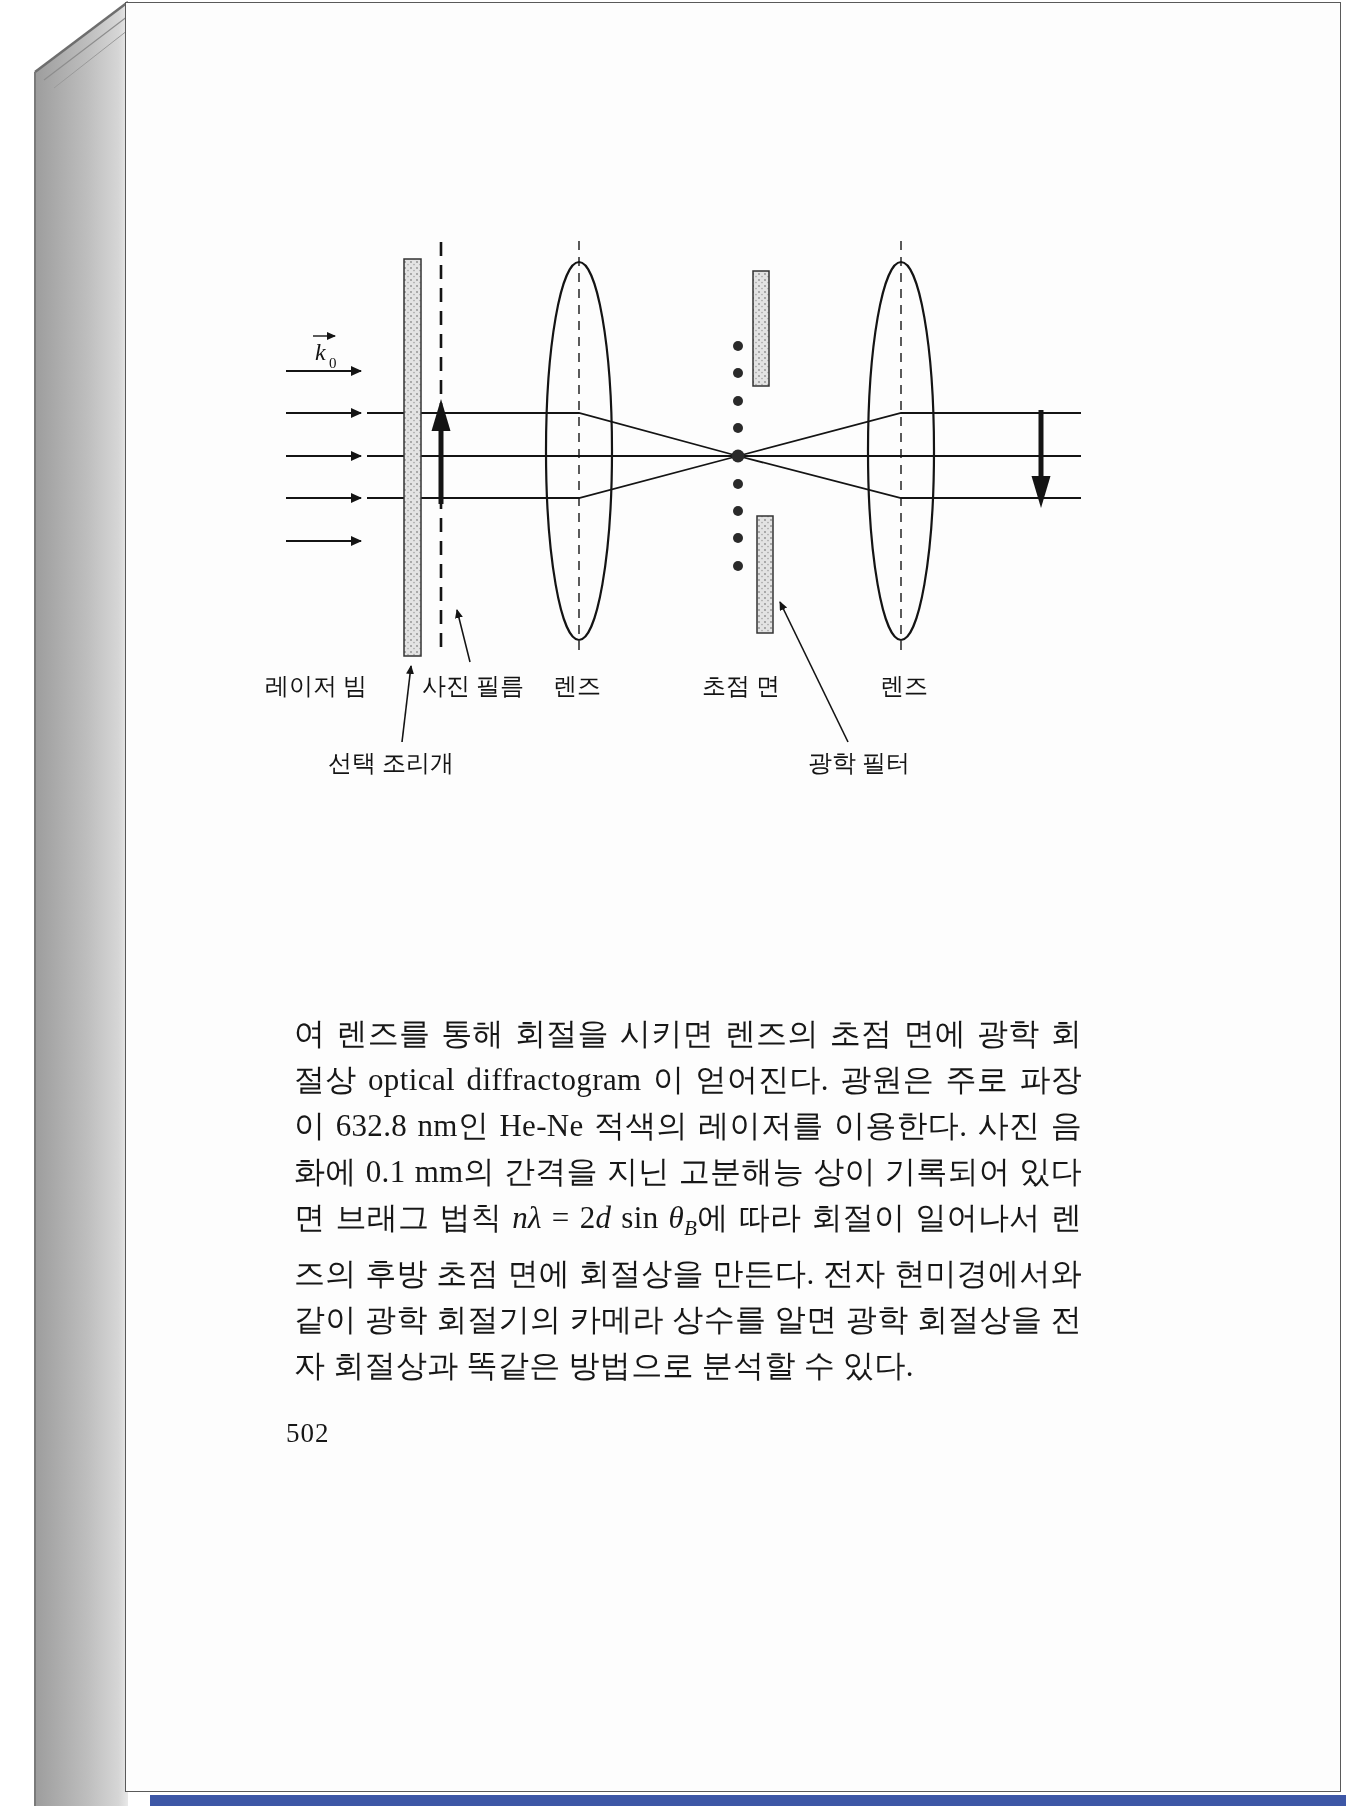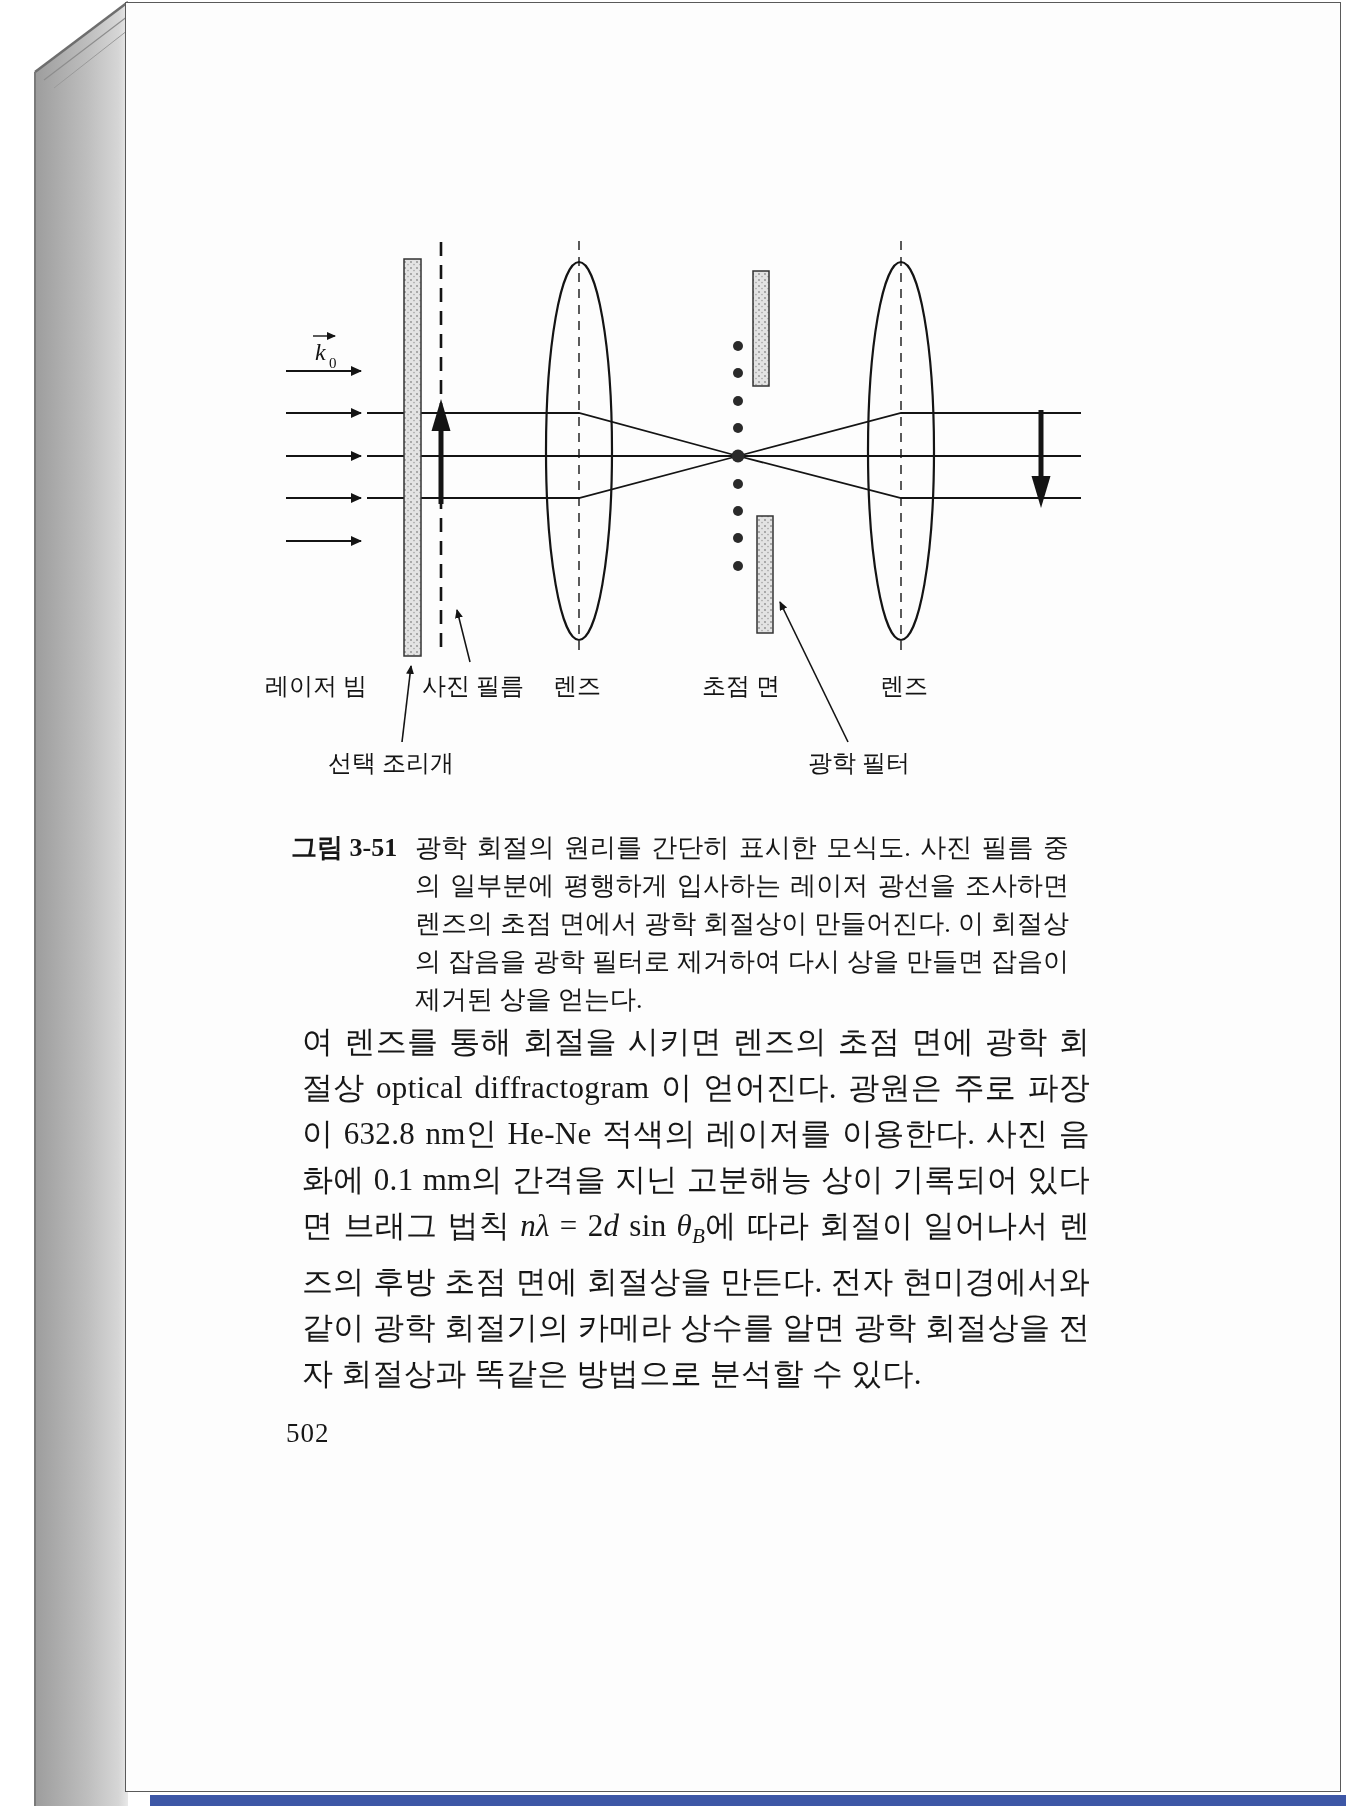"그림 3-51" div.caption { html: <div> <span>그림 3-51</span> <span>광학 회절의 원리를 간단히 표시한 모식도. 사진 필름 중의 일부분에 평행하게 입사하는 레이저 광선을 조사하면 렌즈의 초점 면에서 광학 회절상이 만들어진다. 이 회절상의 잡음을 광학 필터로 제거하여 다시 상을 만들면 잡음이 제거된 상을 얻는다.</span> </div> -> none }
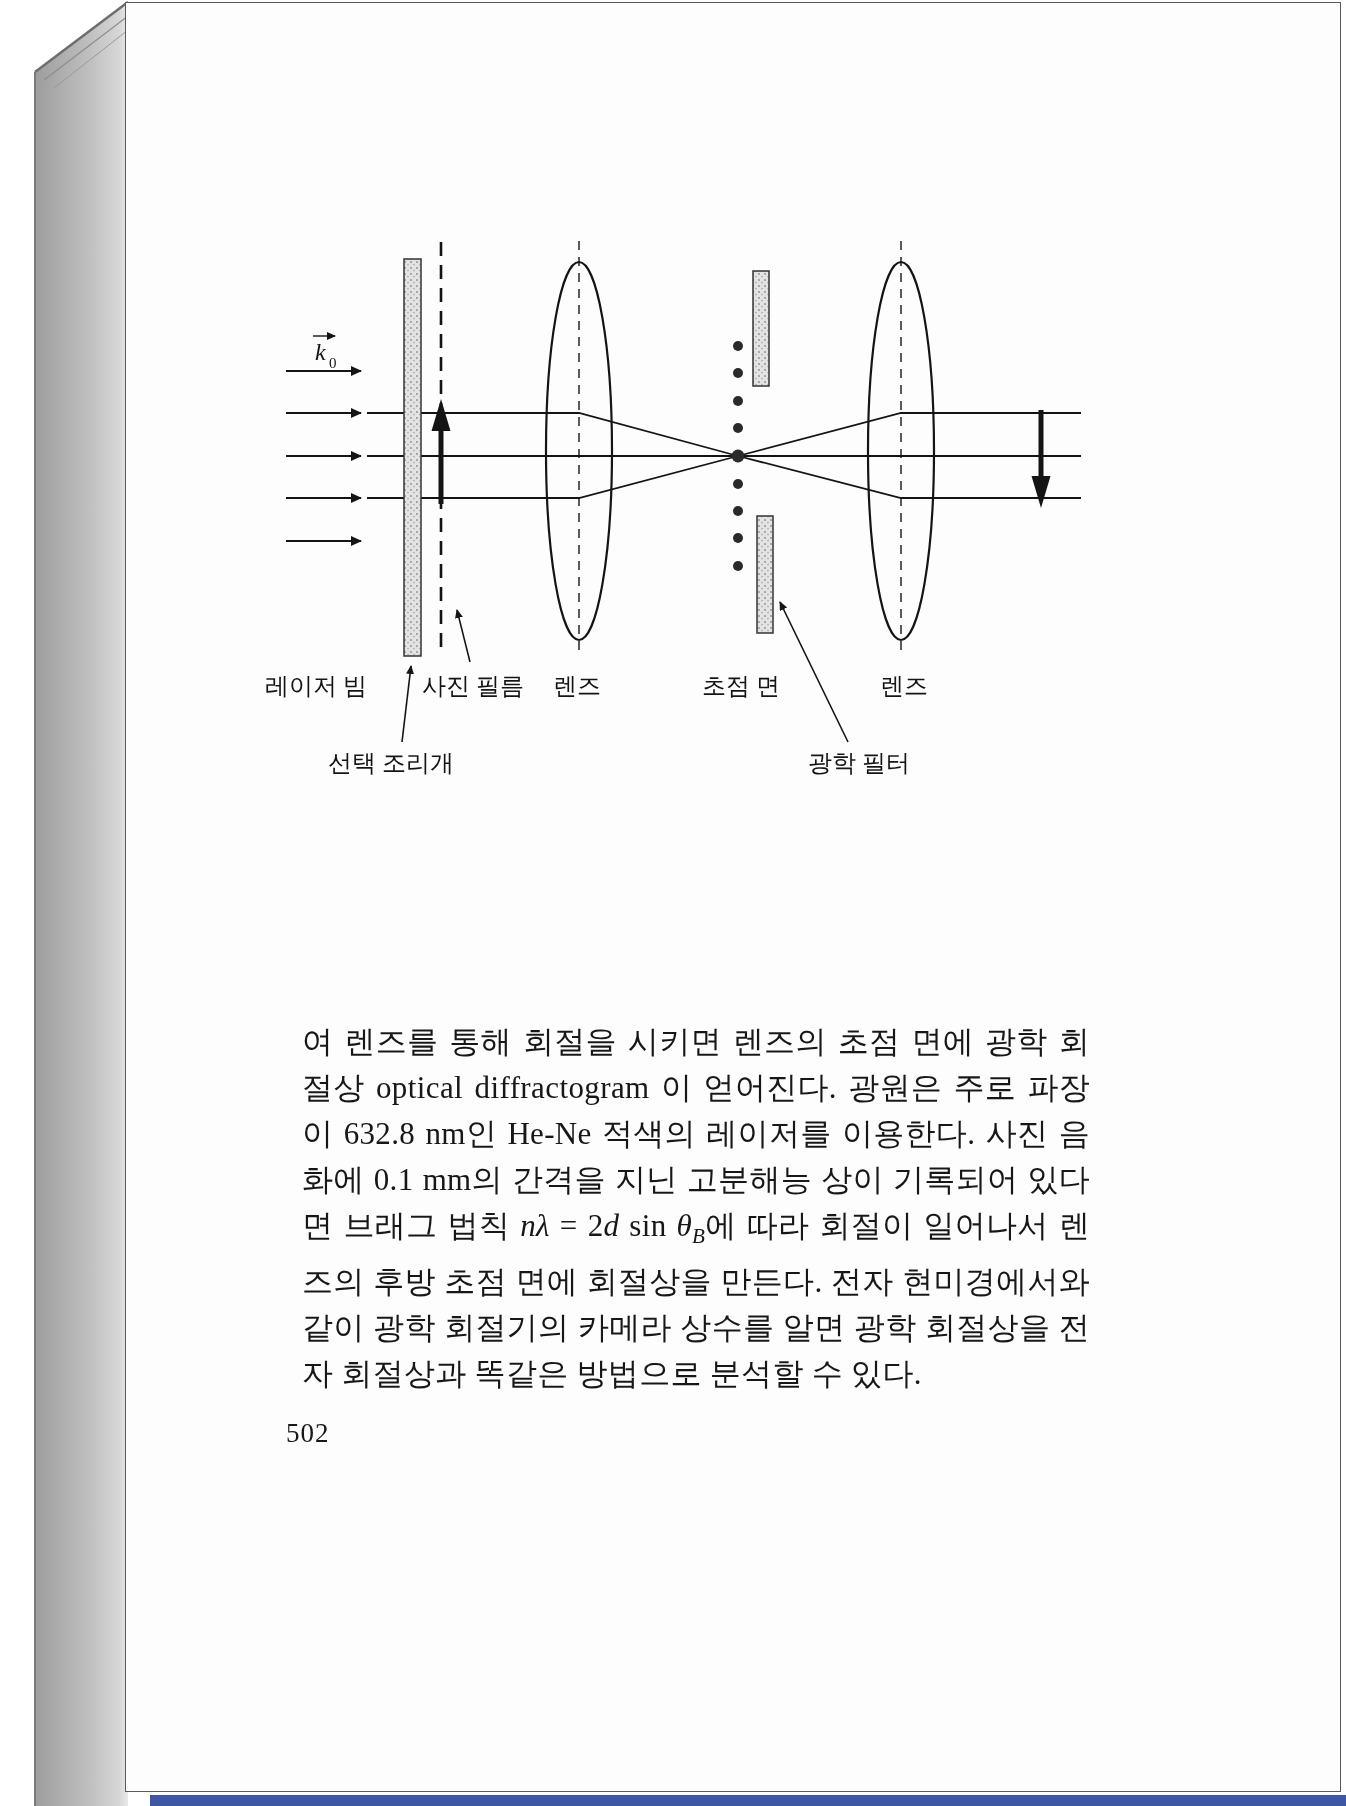"여 렌즈를 통해 회절을 시키면" .body-text { margin: 16px -> 8px }
